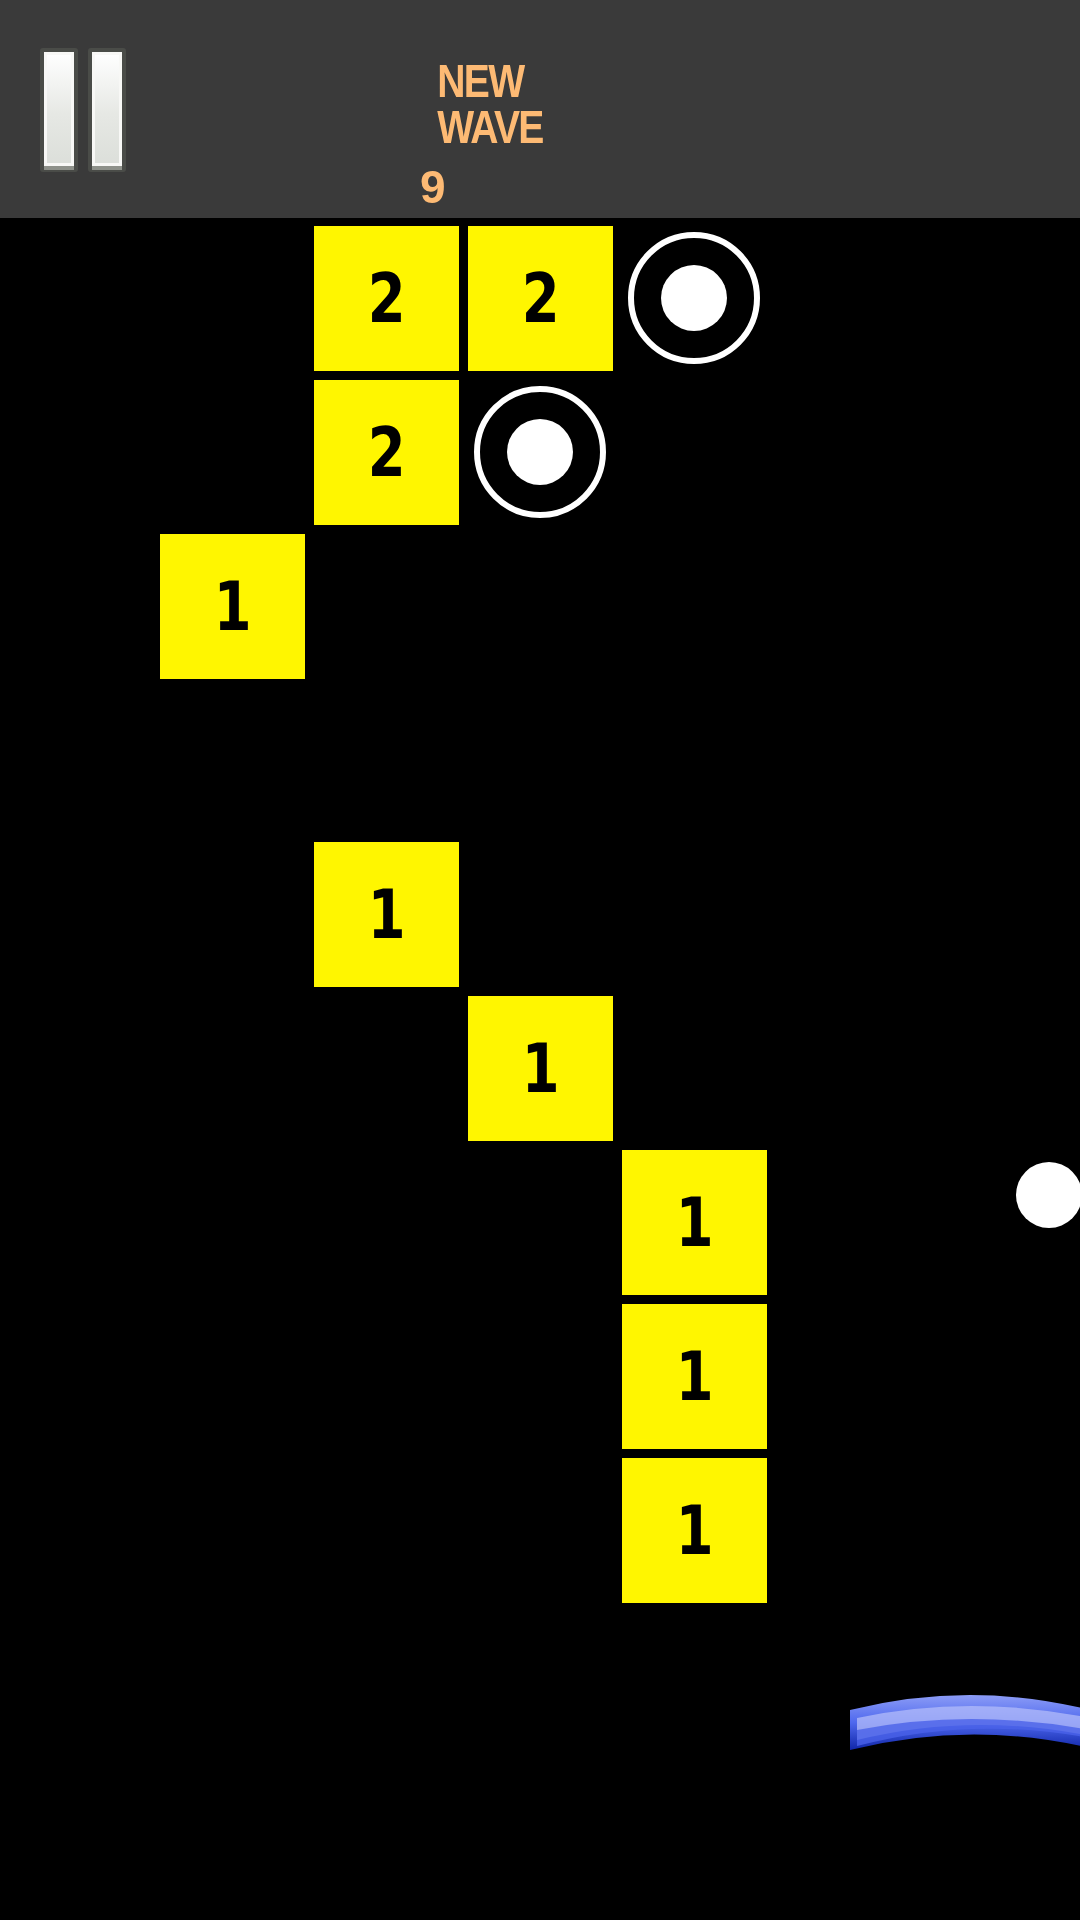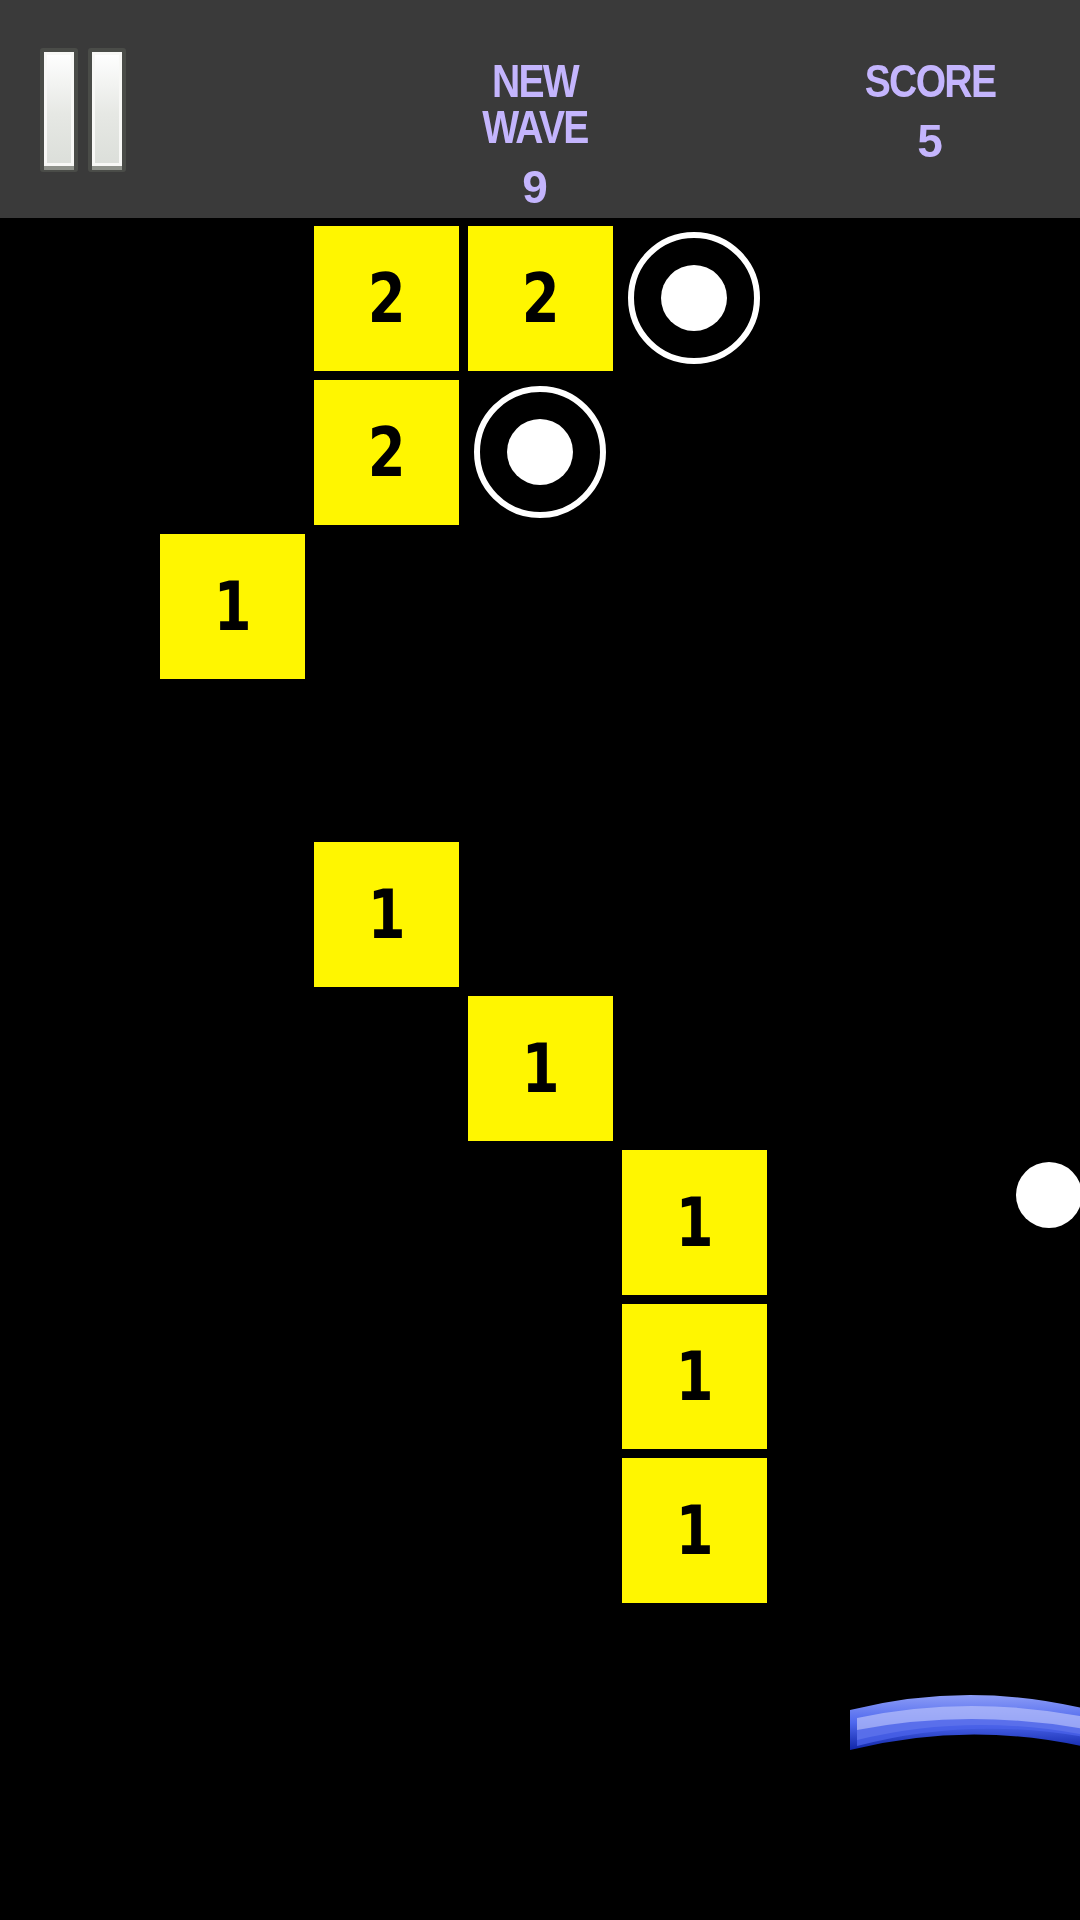"NEW WAVE" .stat { color: #c4b5fd -> #fdba74; text-align: center -> none }
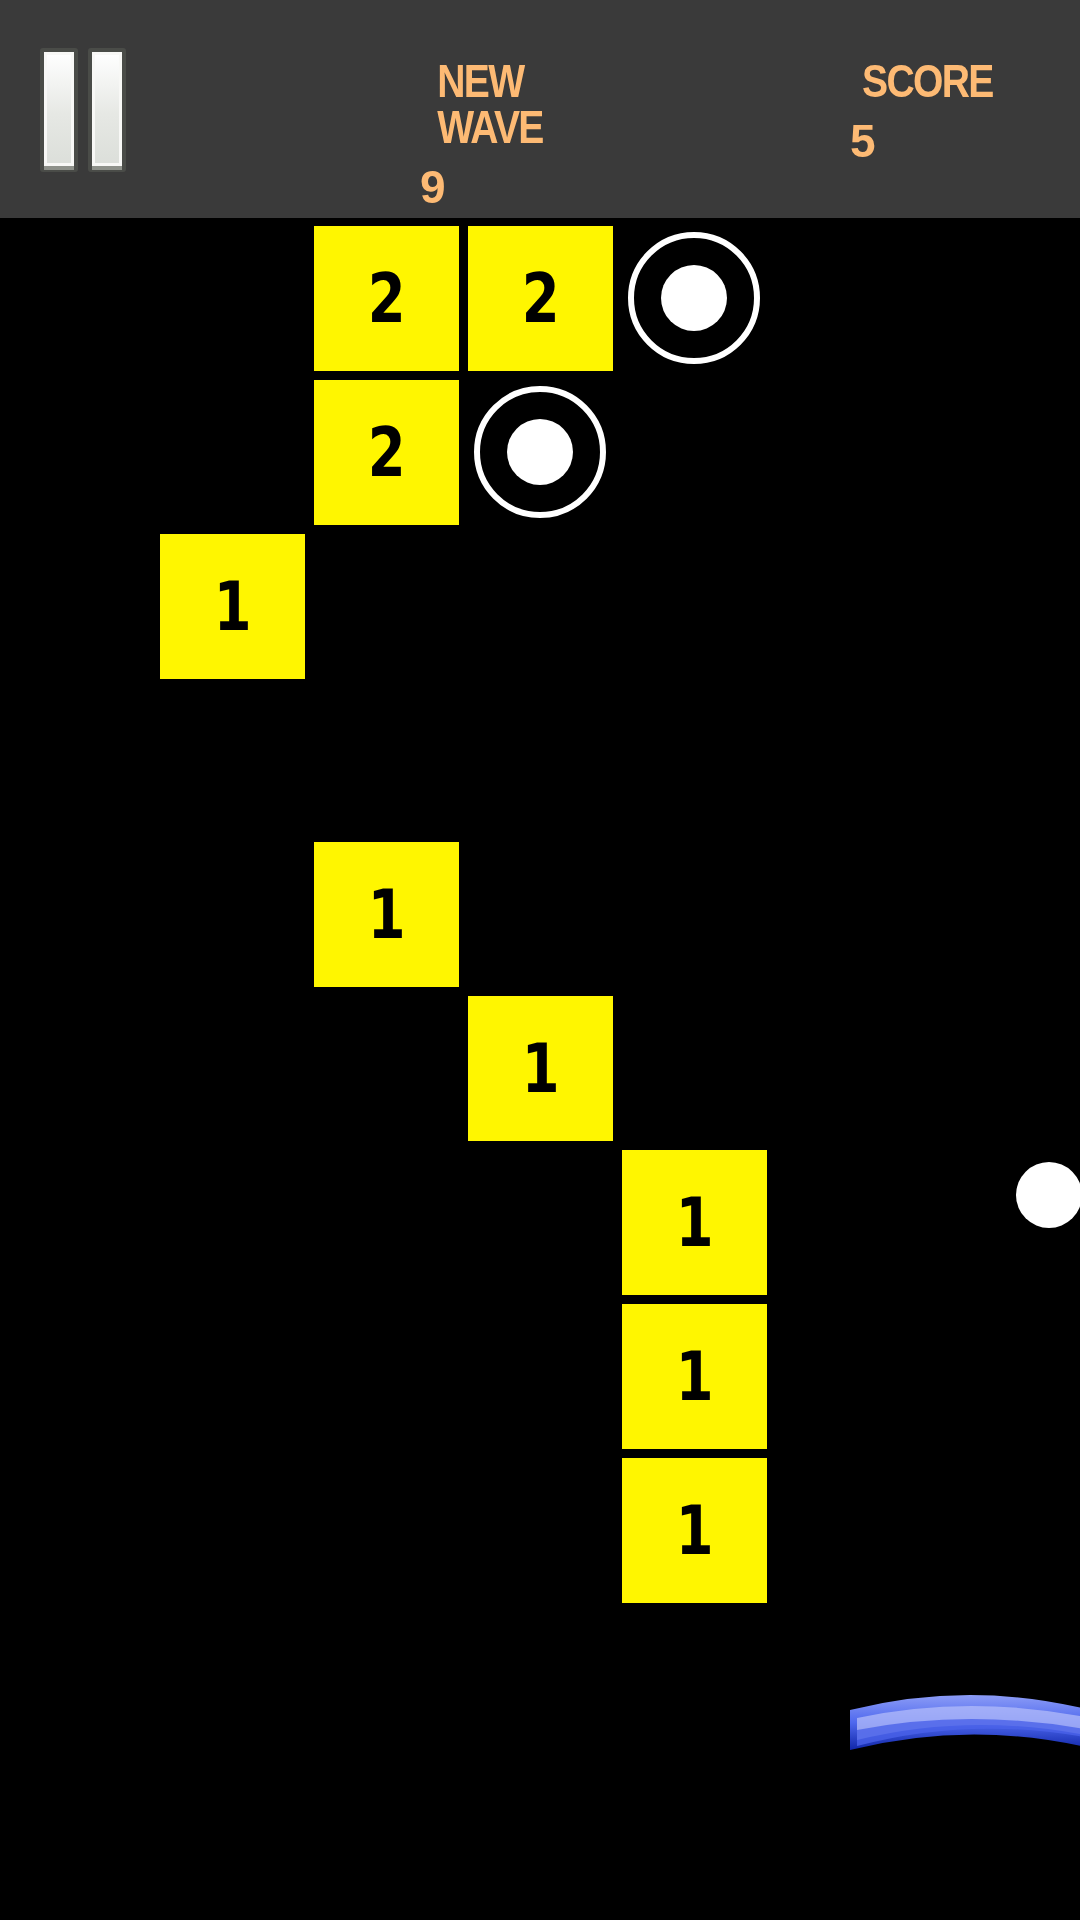"SCORE" div.stat { html: <div> <span>SCORE</span> <span>5</span> </div> -> none }
